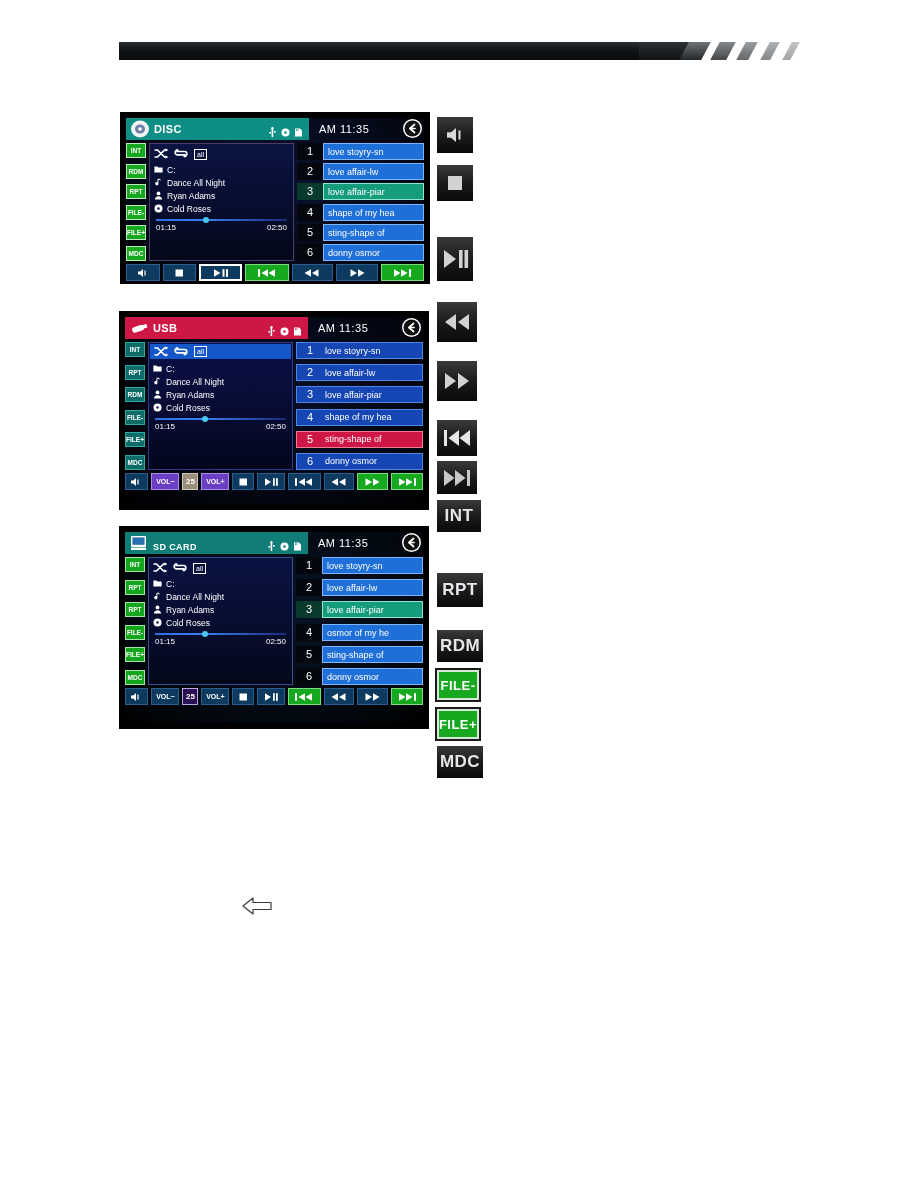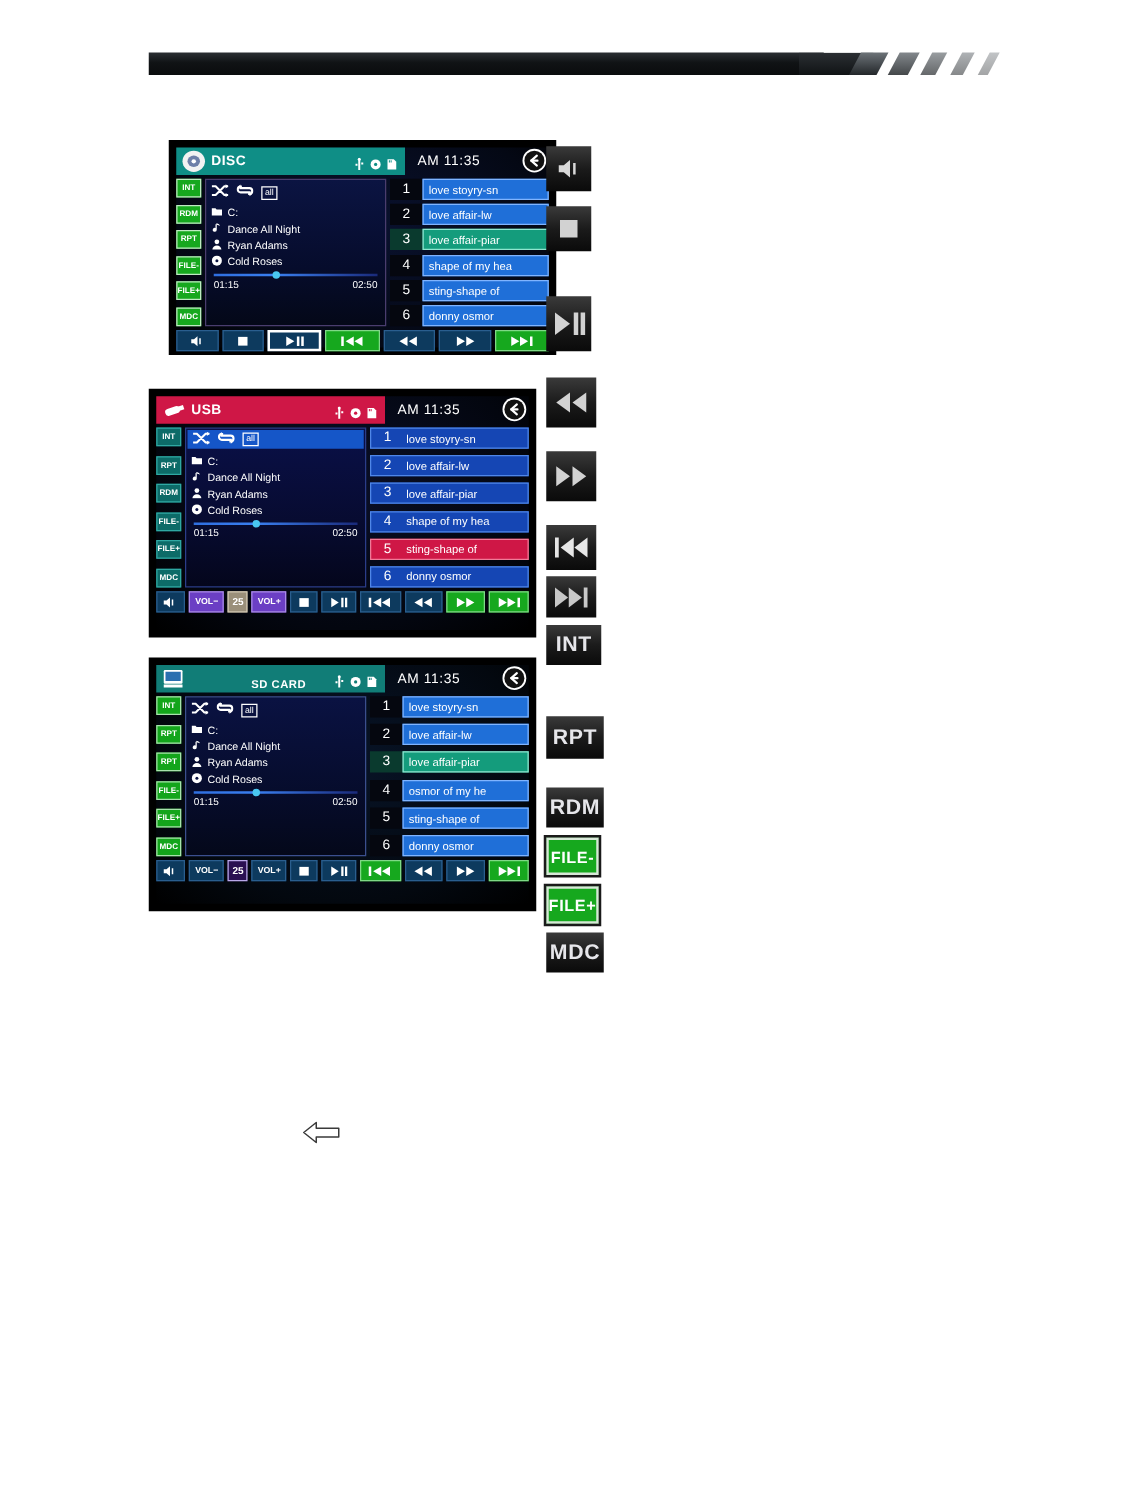"DISC" #screen-disc { left: 135px -> 120px }
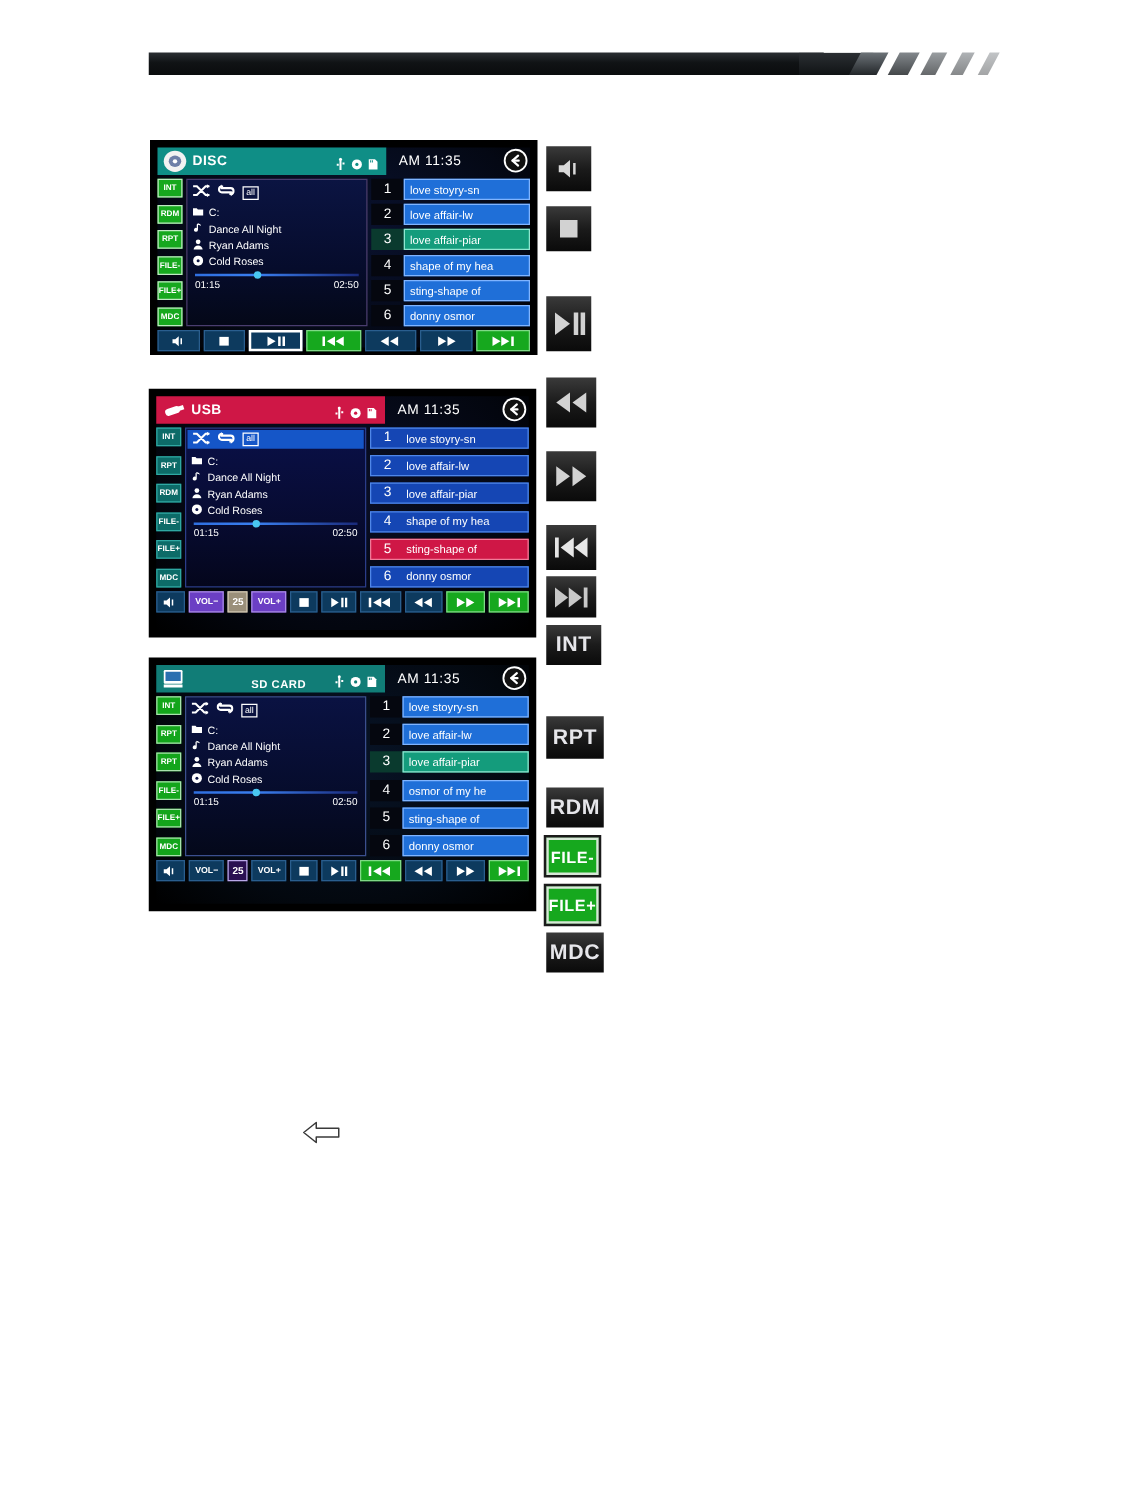"SD CARD" .chip-sd .src-label { margin-left: 48px -> none }
